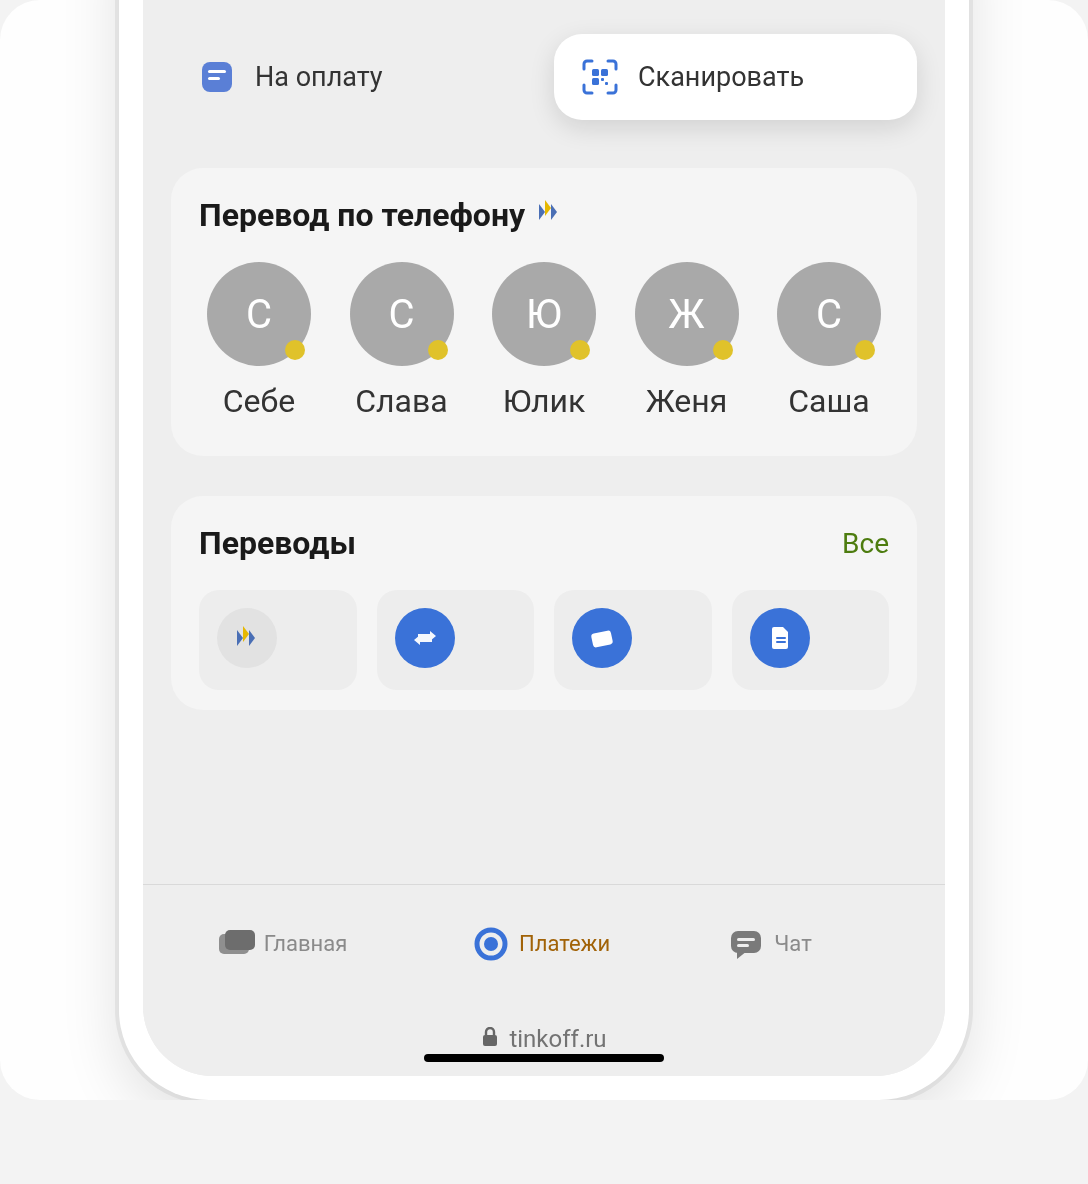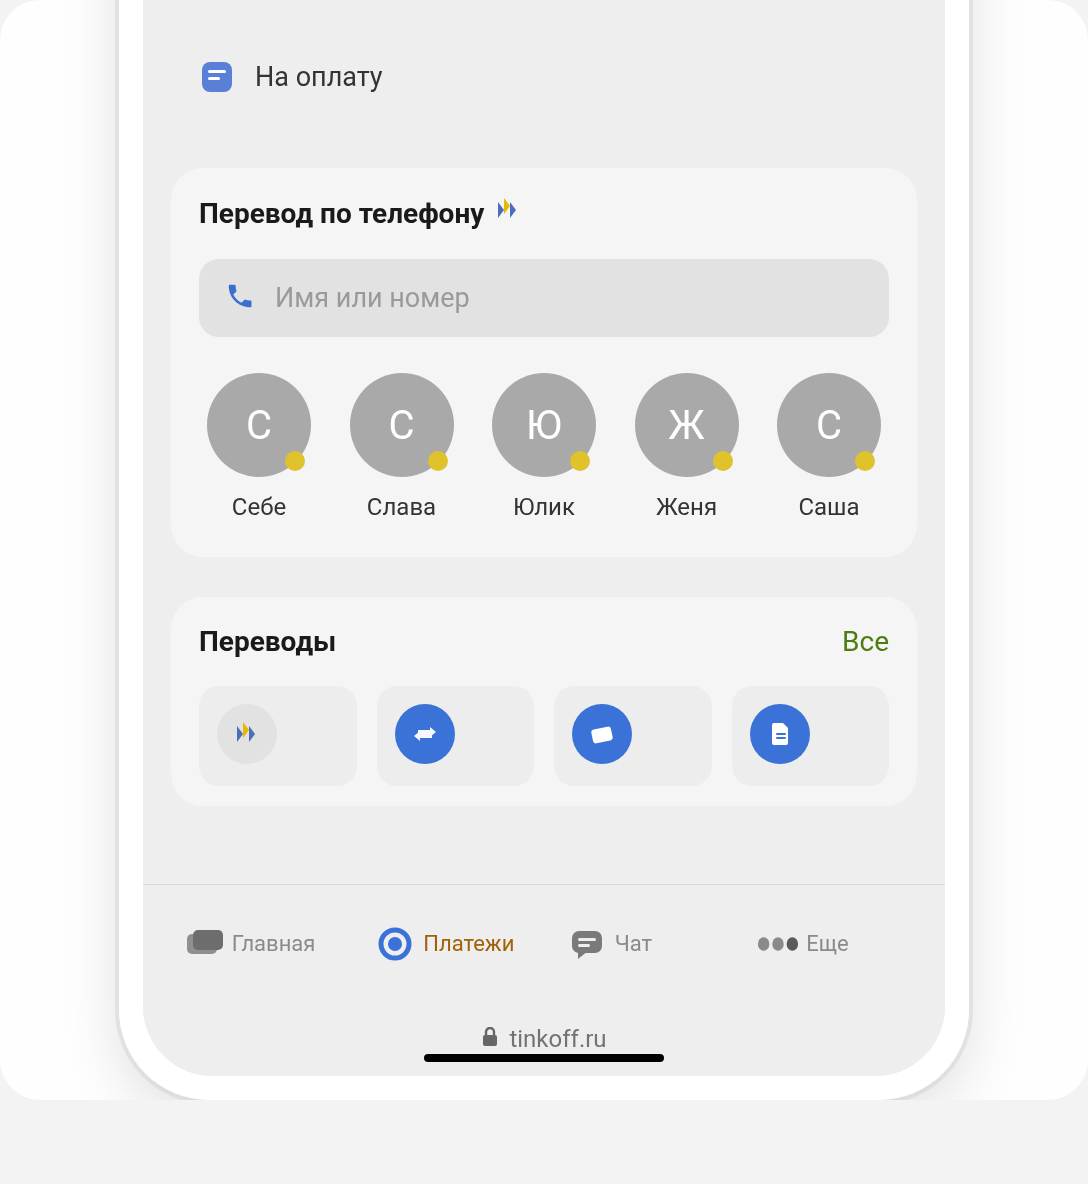"Сканировать" div.chip { html: none -> <div> <span> <svg> <path></path> <rect></rect> <rect></rect> <rect></rect> <rect></rect> <rect></rect> </svg> </span> <span>Сканировать</span> </div> }
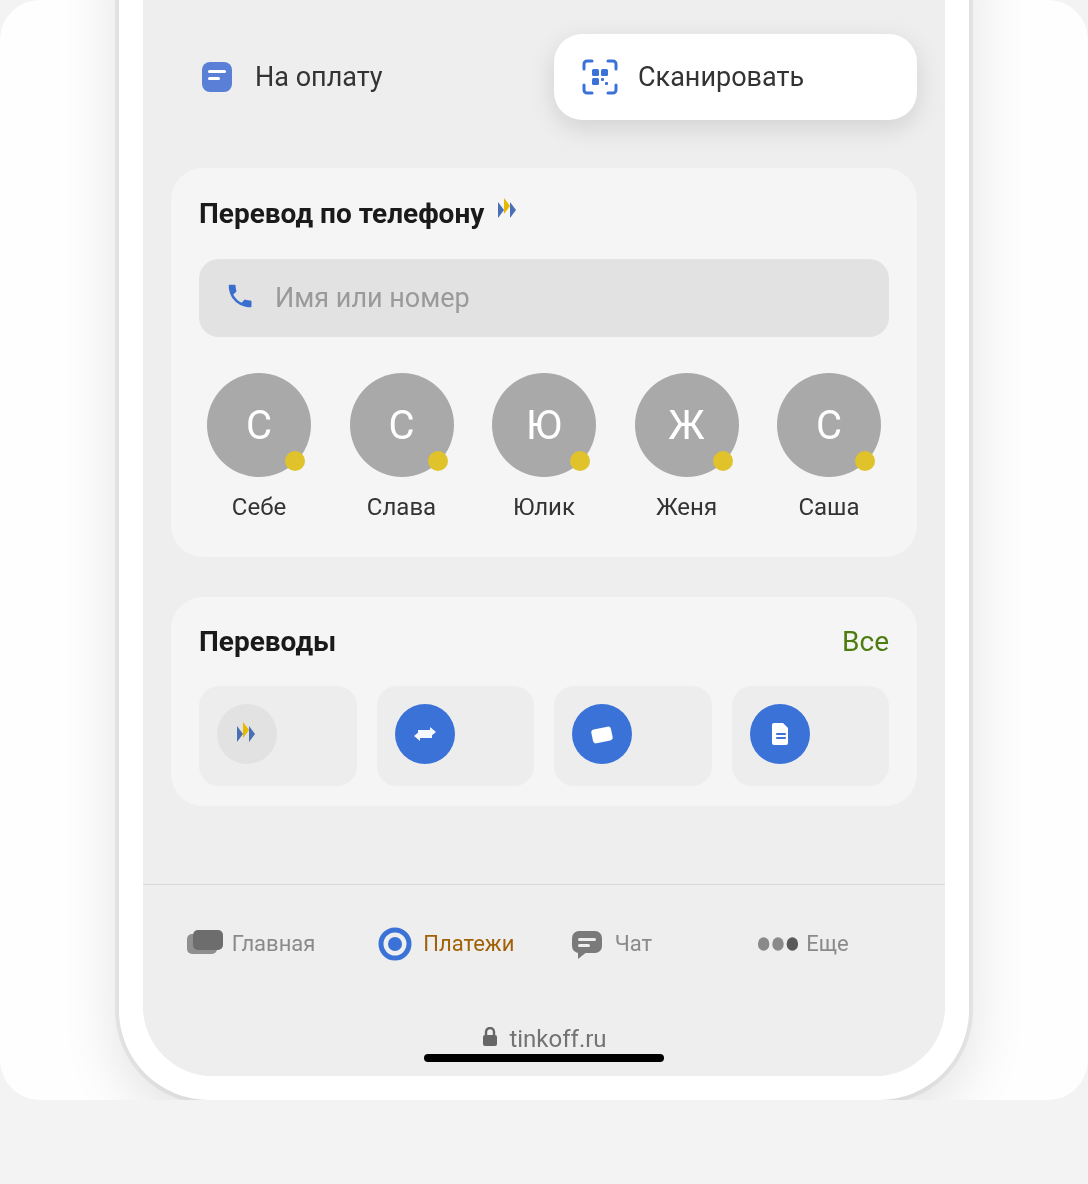"Перевод по телефону" .card-title { font-size: 28px -> 32px }
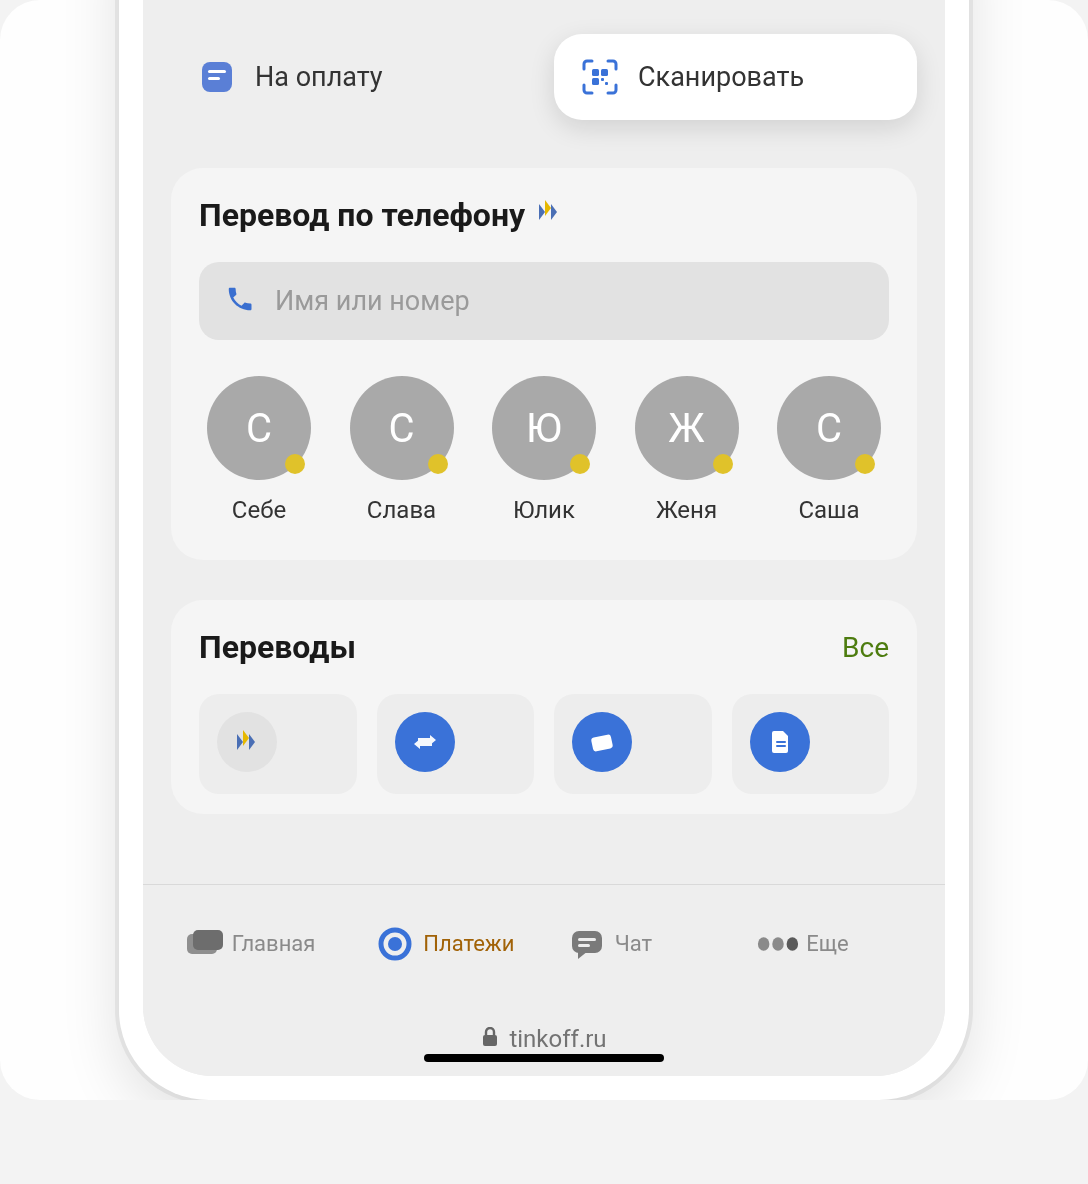"Имя или номер" div.search-field { html: <div> <span> <svg> <path></path> </svg> </span> <span>Имя или номер</span> </div> -> none }
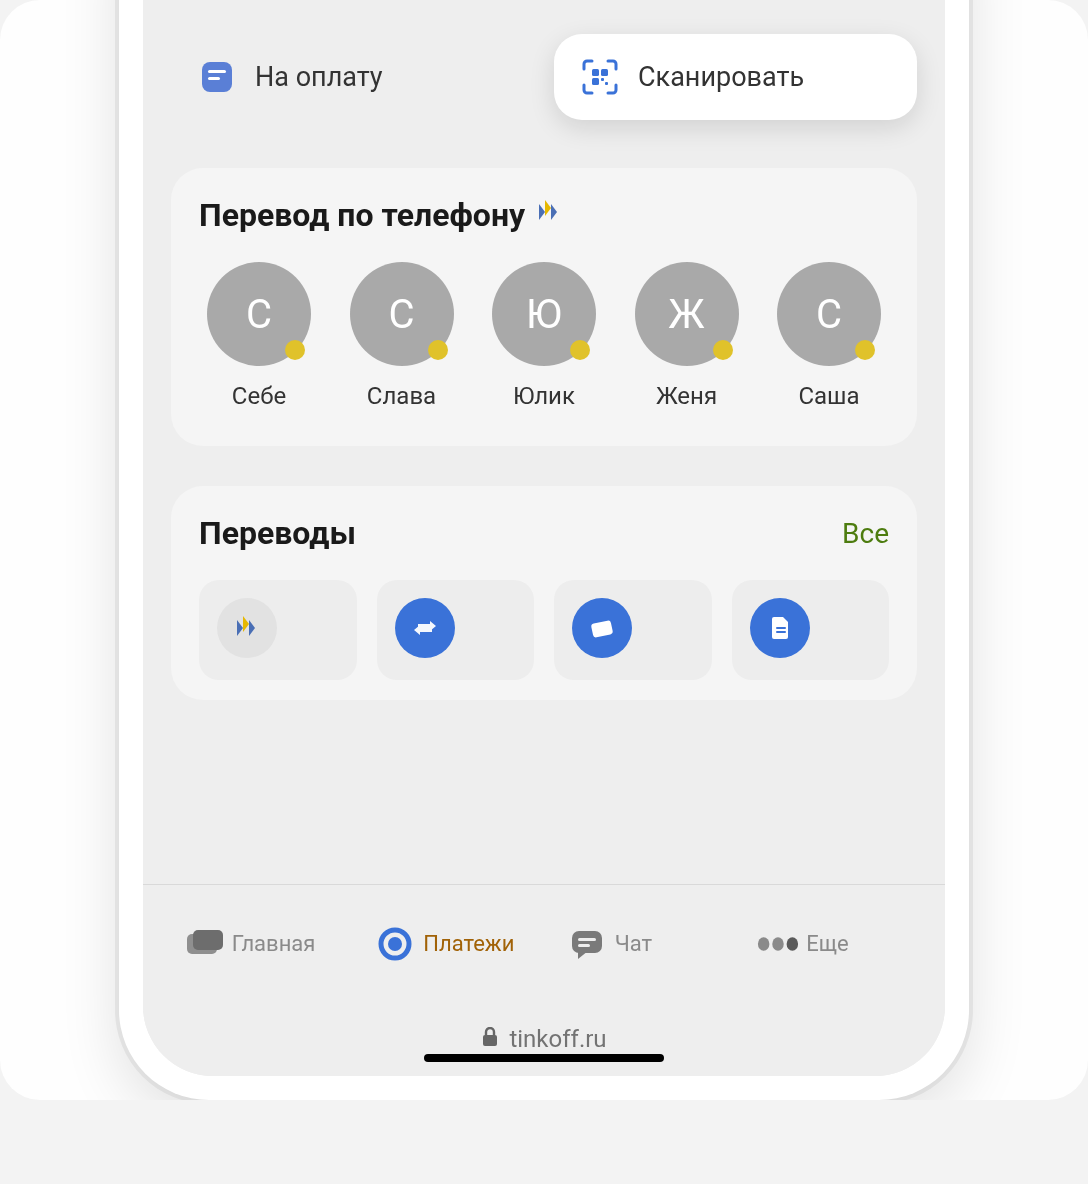"Себе" .contact-name { font-size: 24px -> 32px }
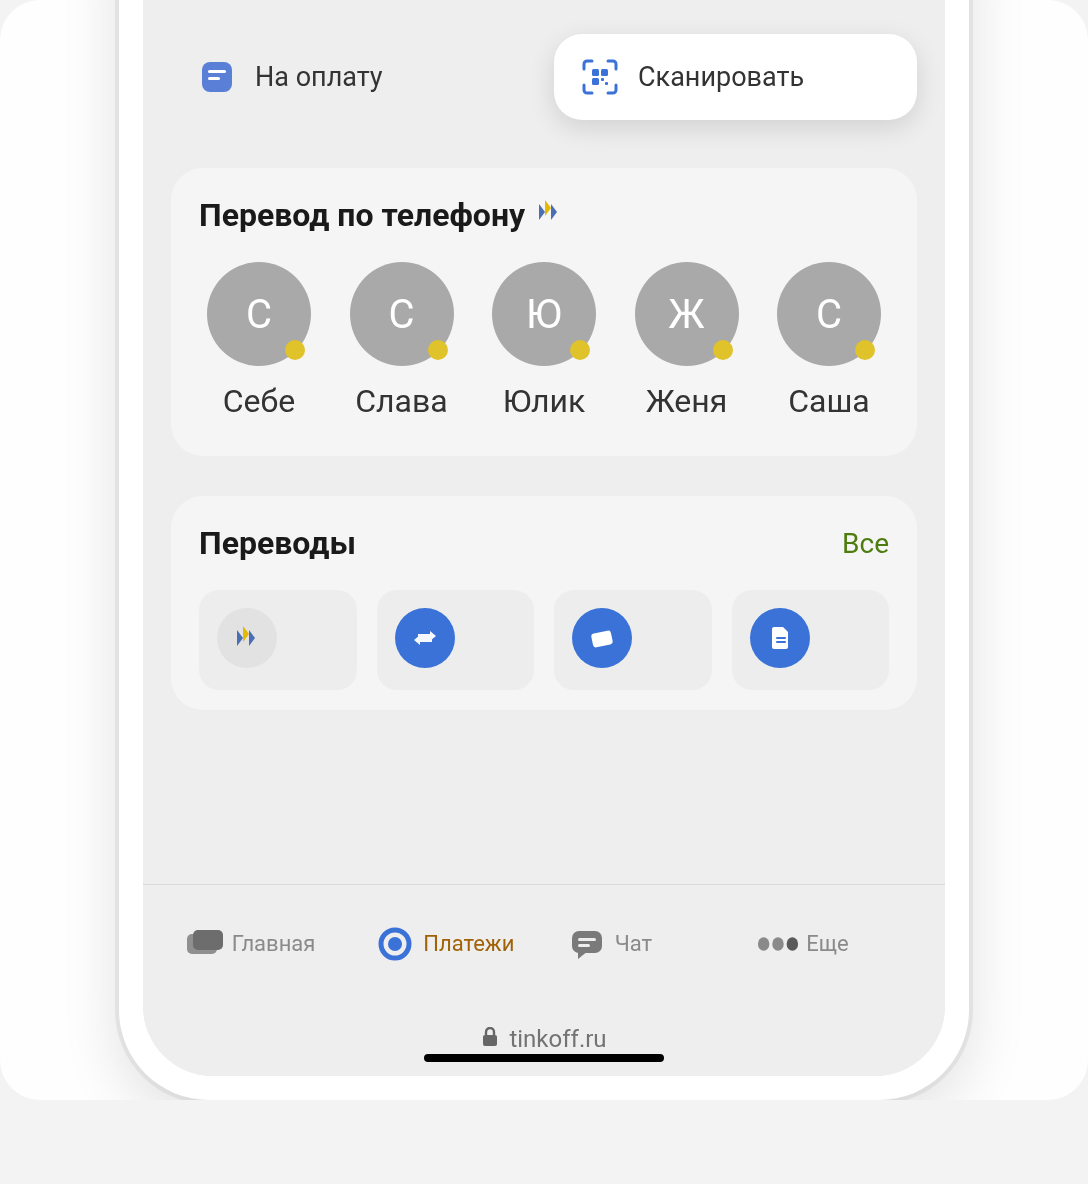"Еще" div.tab { html: <div> <span> <svg> <ellipse></ellipse> <ellipse></ellipse> <ellipse></ellipse> </svg> </span> <span>Еще</span> </div> -> none }
